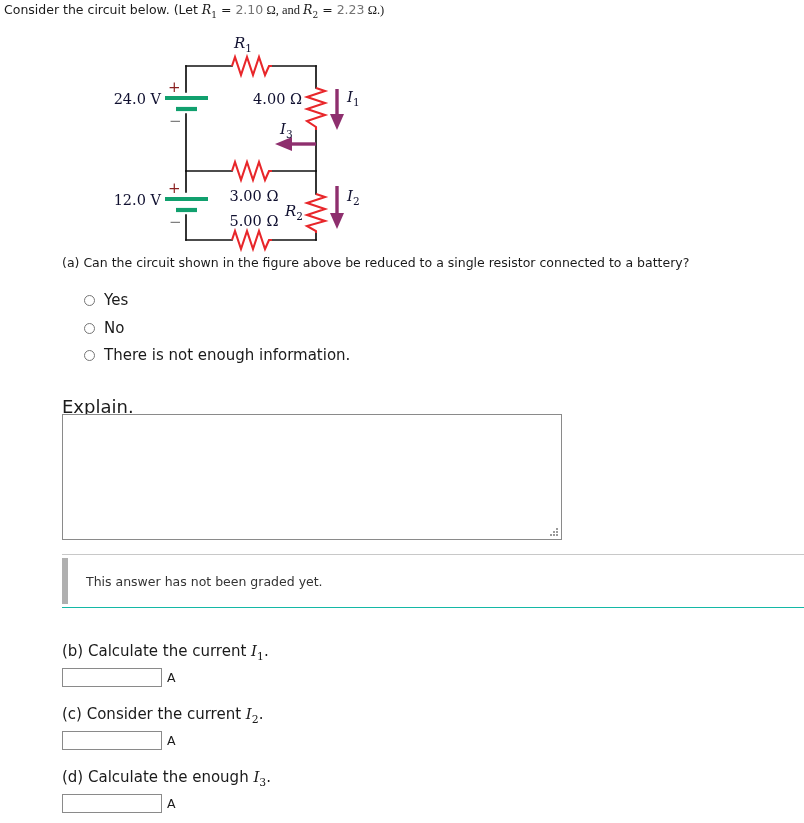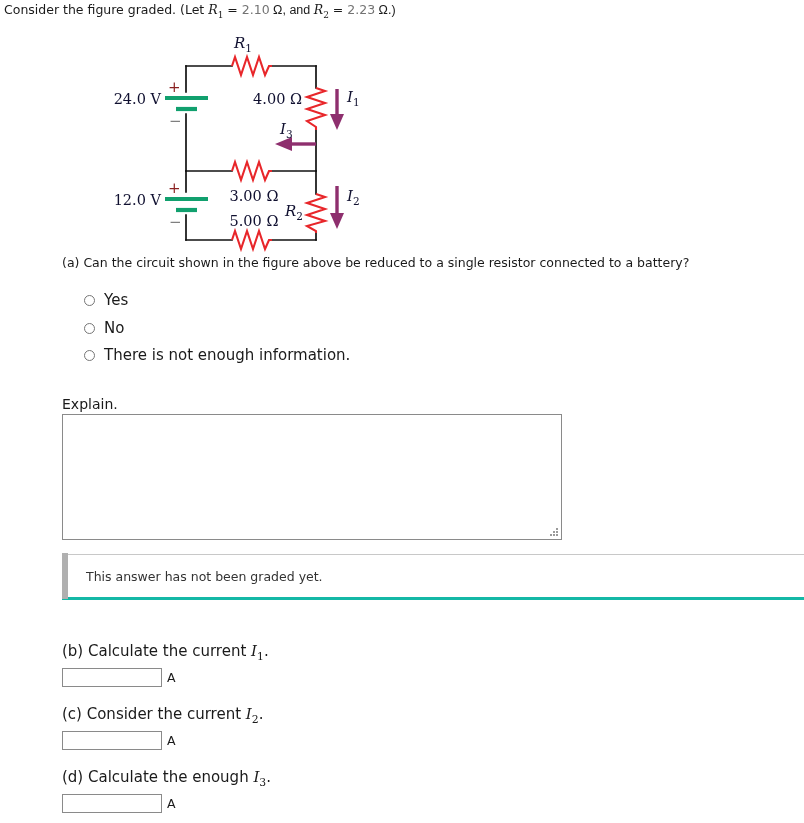"Consider the figure graded. (Let" span { text: figure graded -> circuit below }
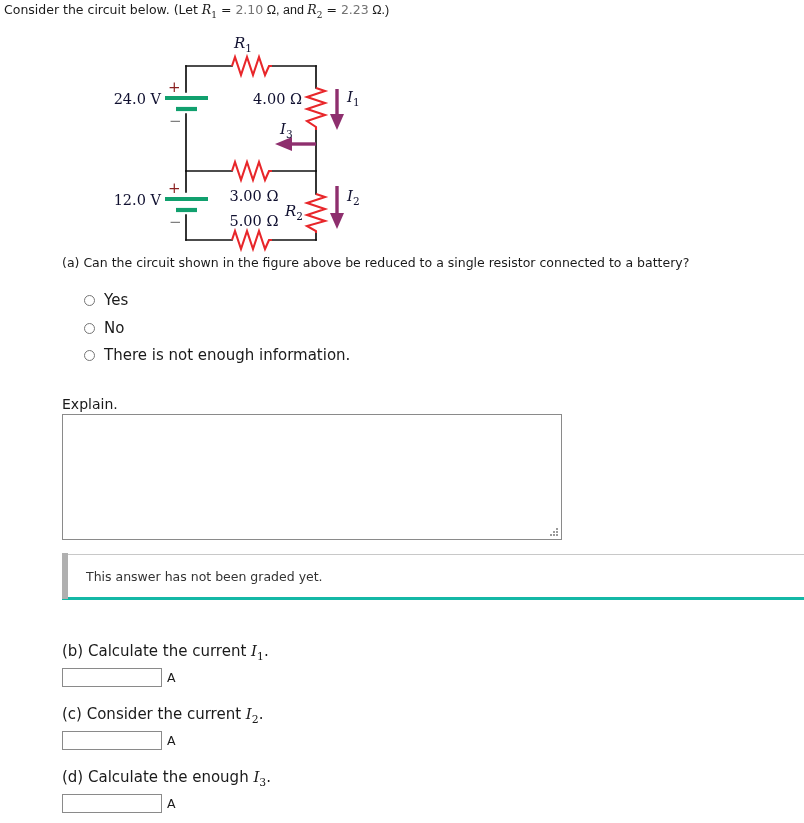"Ω, and" .ohm { font-family: Liberation Sans, sans-serif -> Liberation Serif, serif }
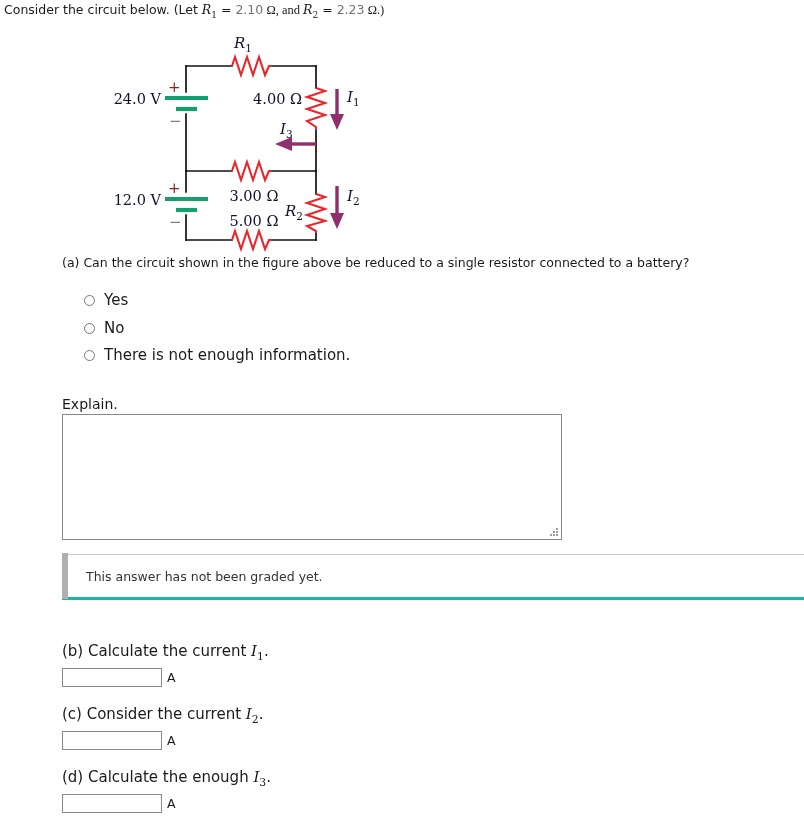"Explain." .explain-label { font-size: 14px -> 18px }
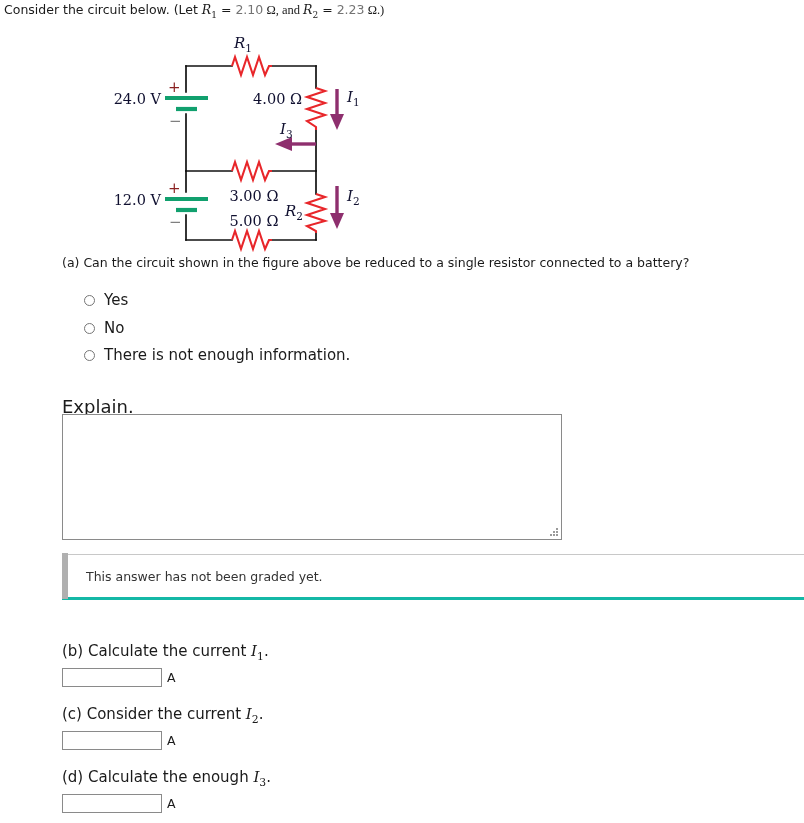"This answer has not been" .notice { border-bottom: 3px solid #14b8a6 -> 1px solid #14b8a6; height: 46px -> 54px }
